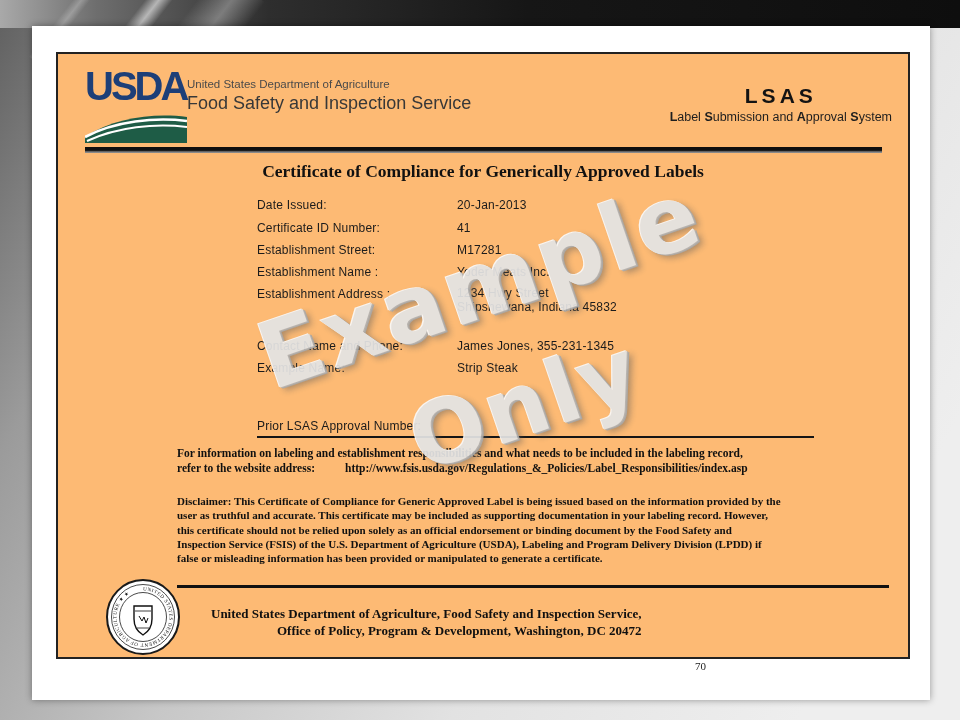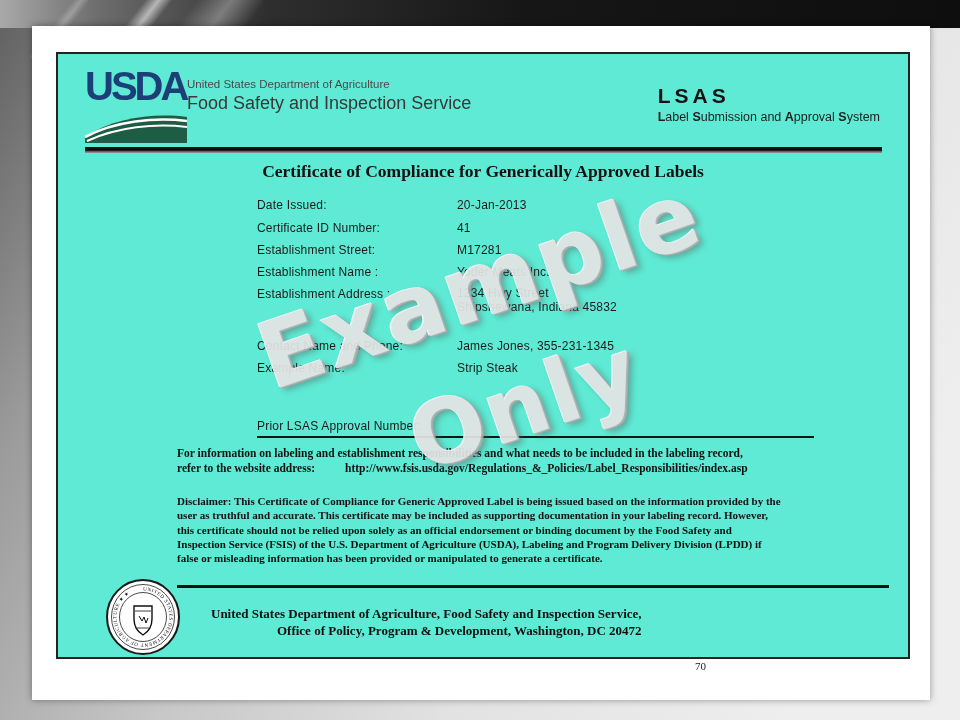"USDA" .cert { background: #5eead4 -> #fdba74 }
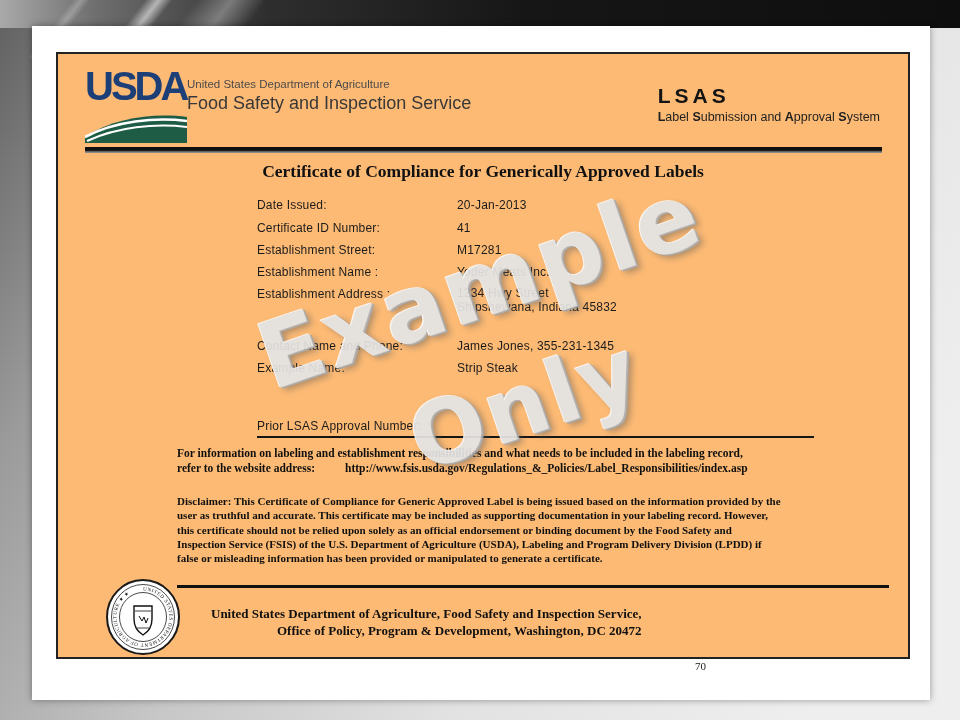"LSAS" .lsas-block { right: 28px -> 16px; text-align: left -> center }
